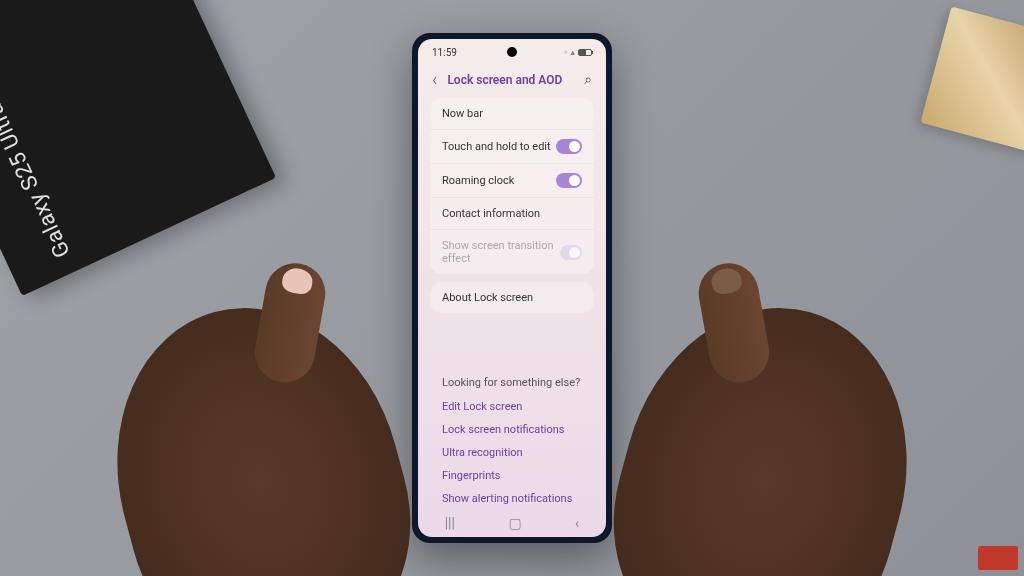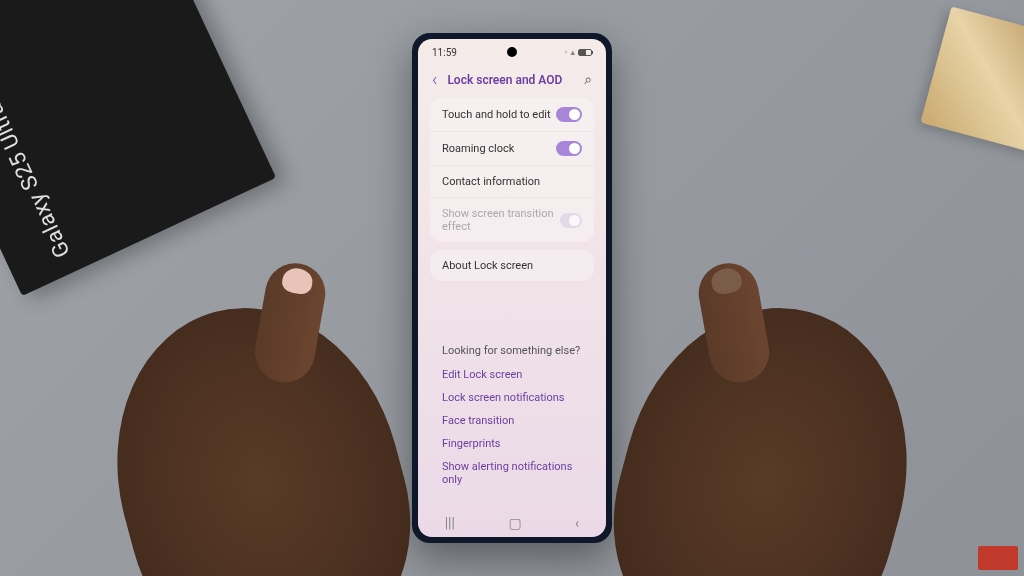"Now bar" div.row { html: none -> <div> <span>Now bar</span> </div> }
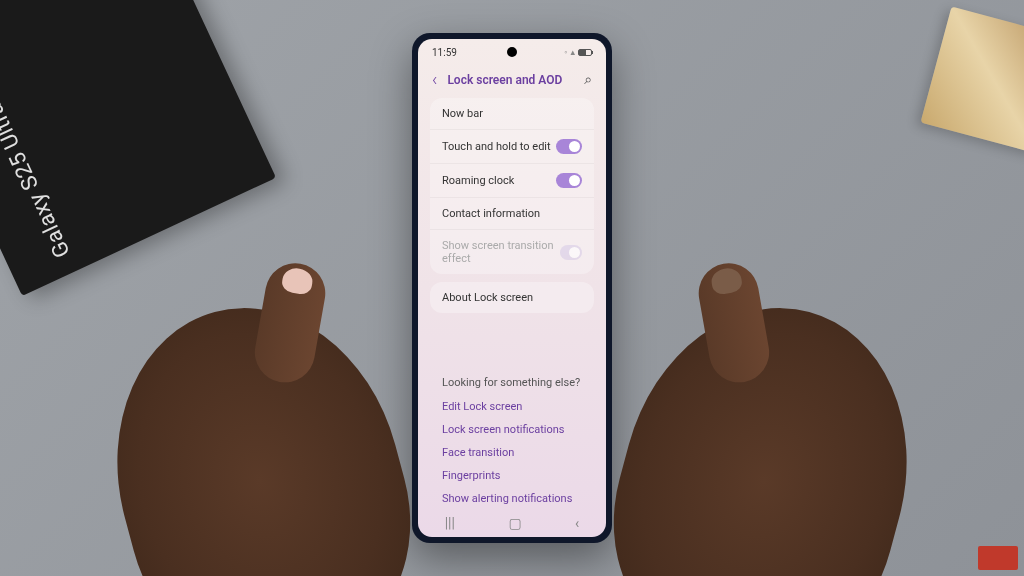"Face transition" span.link { text: Face transition -> Ultra recognition }
